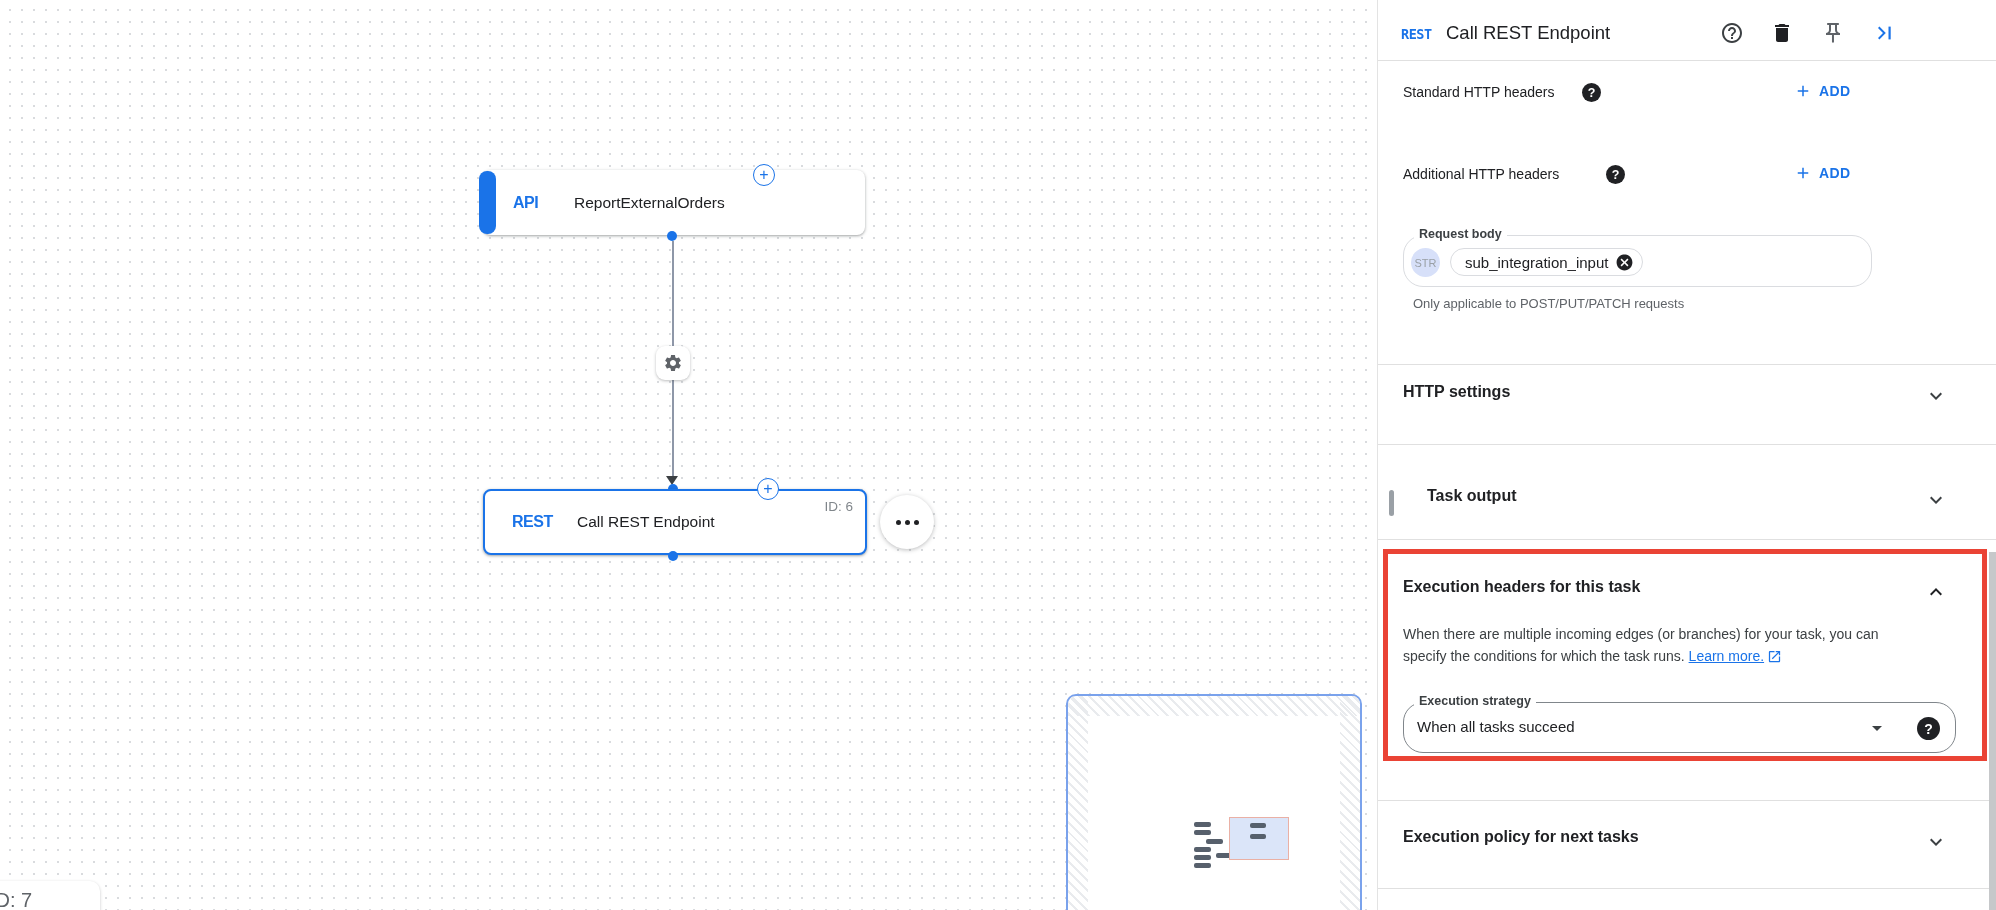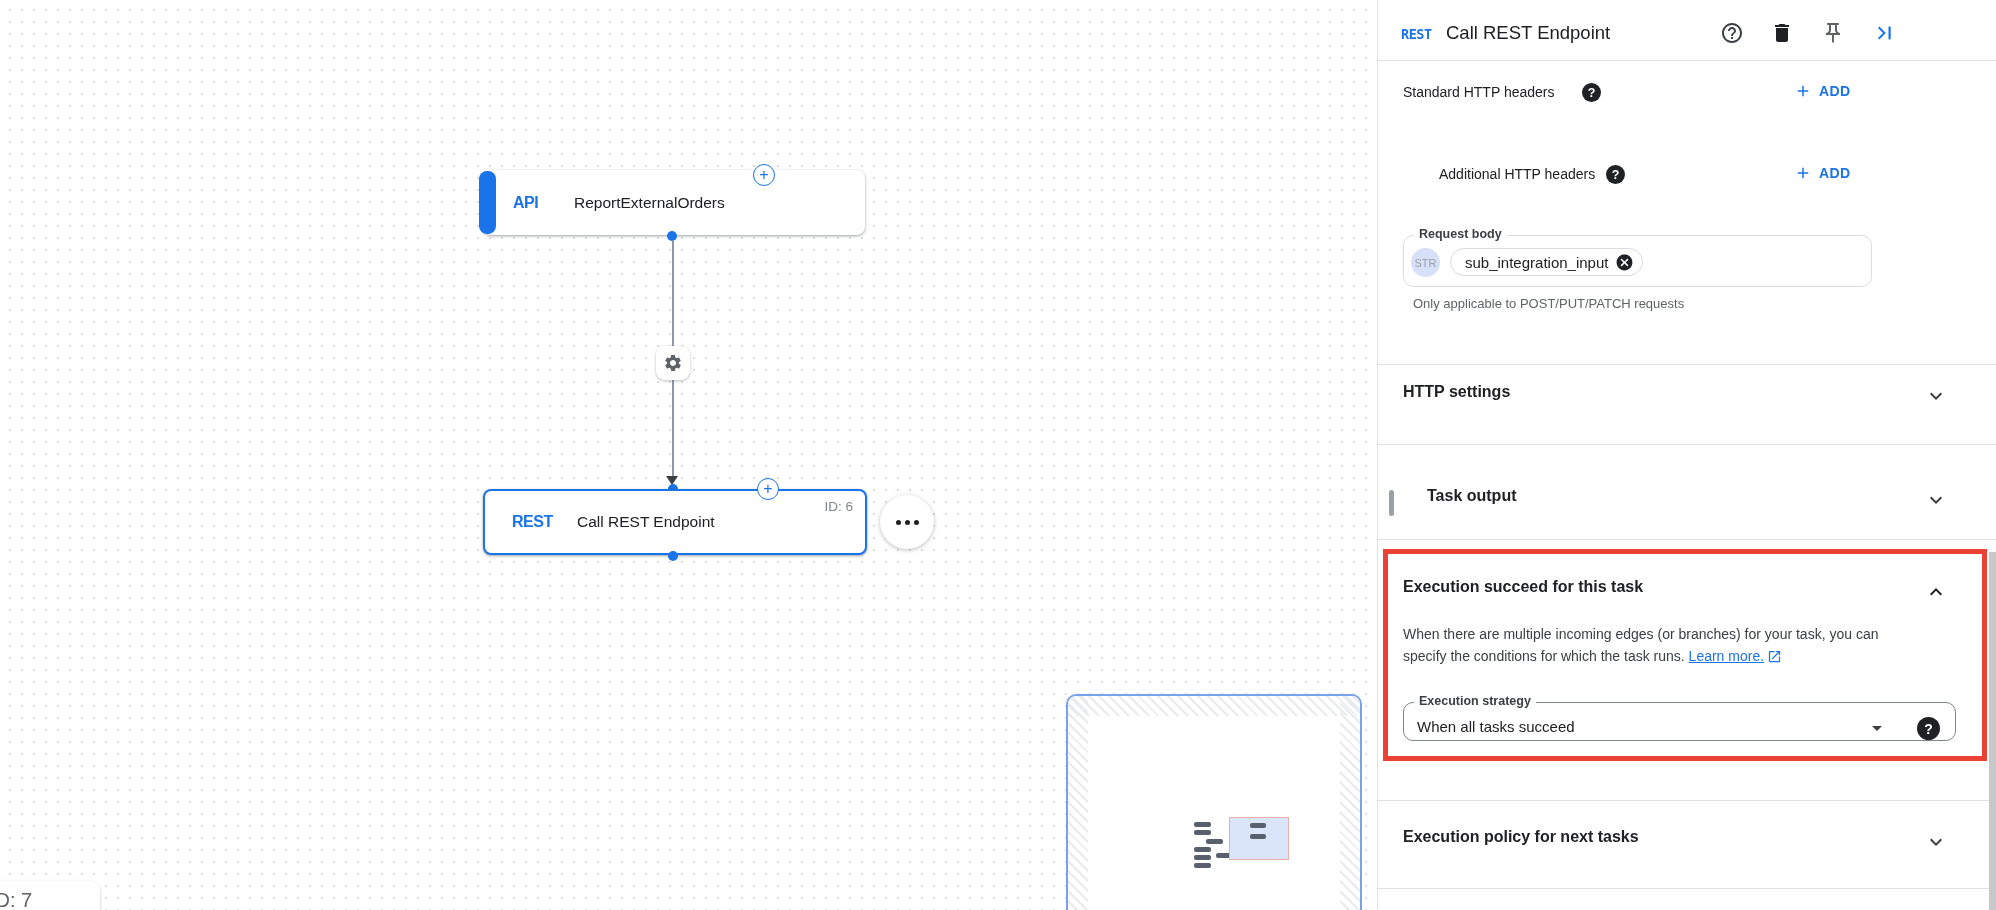"Additional HTTP headers" span.row-label { margin-left: 36px -> none }
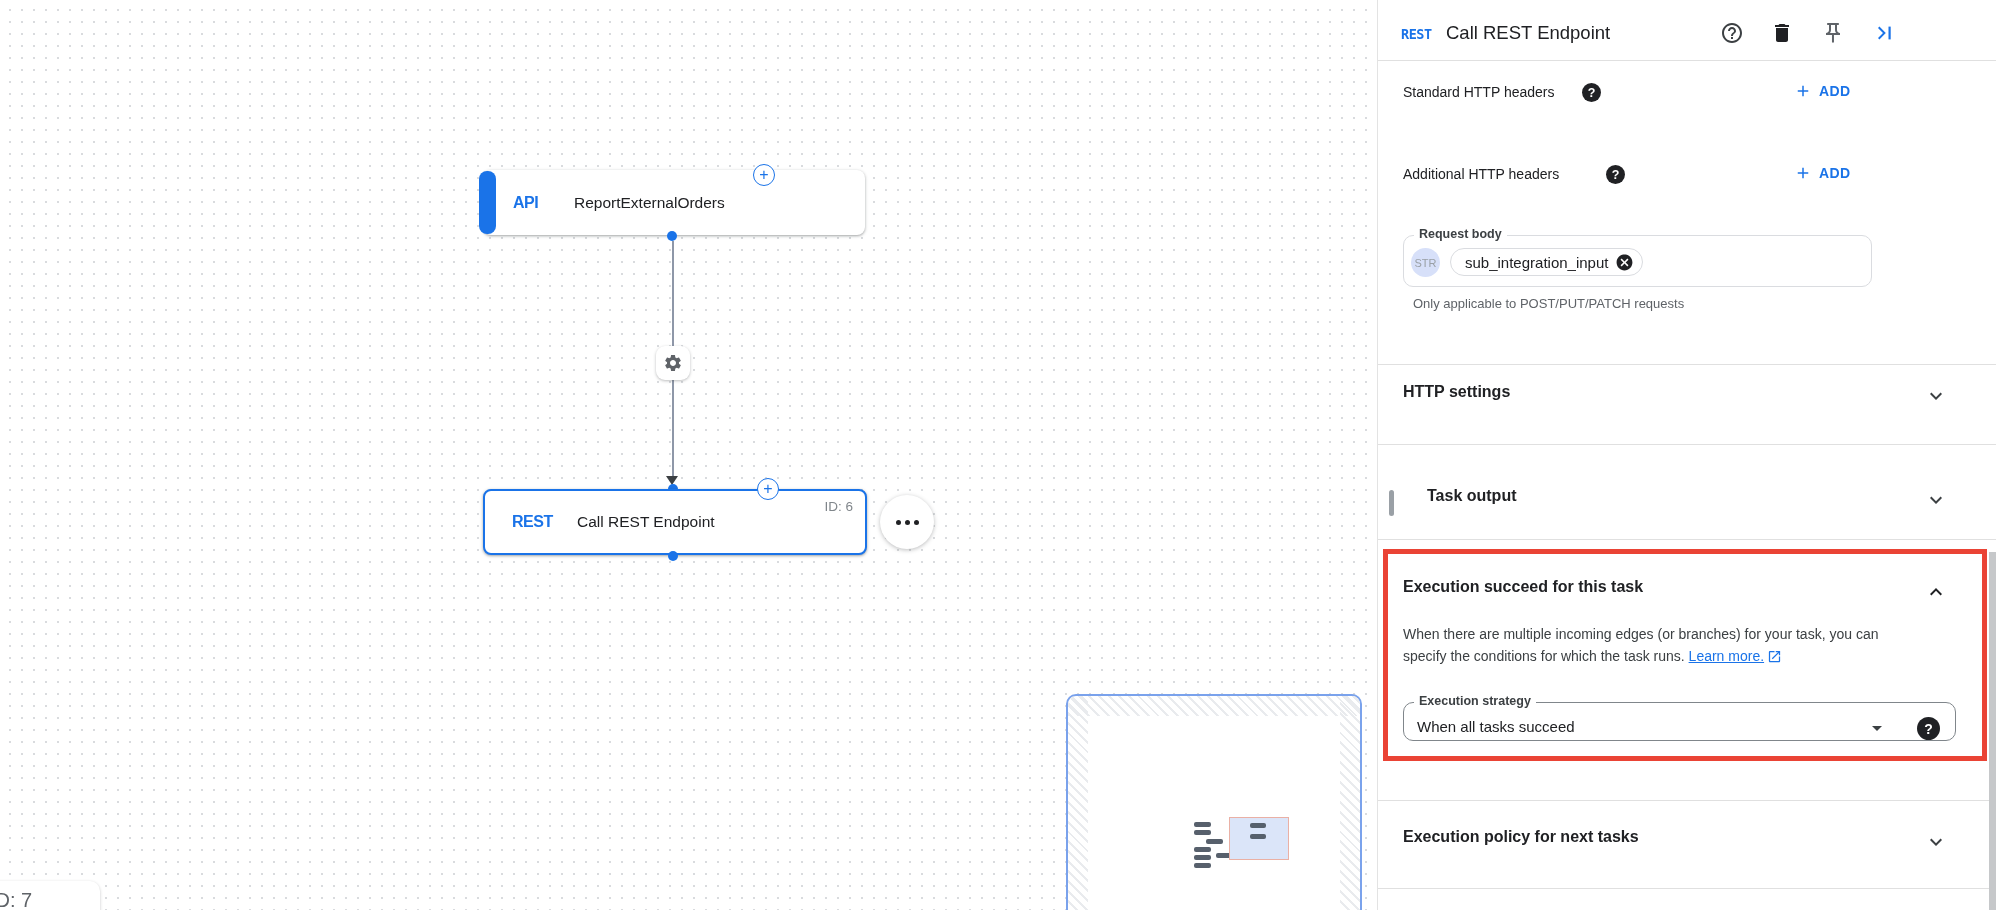"Request body" .outlined-field { border-radius: 10px -> 20px }
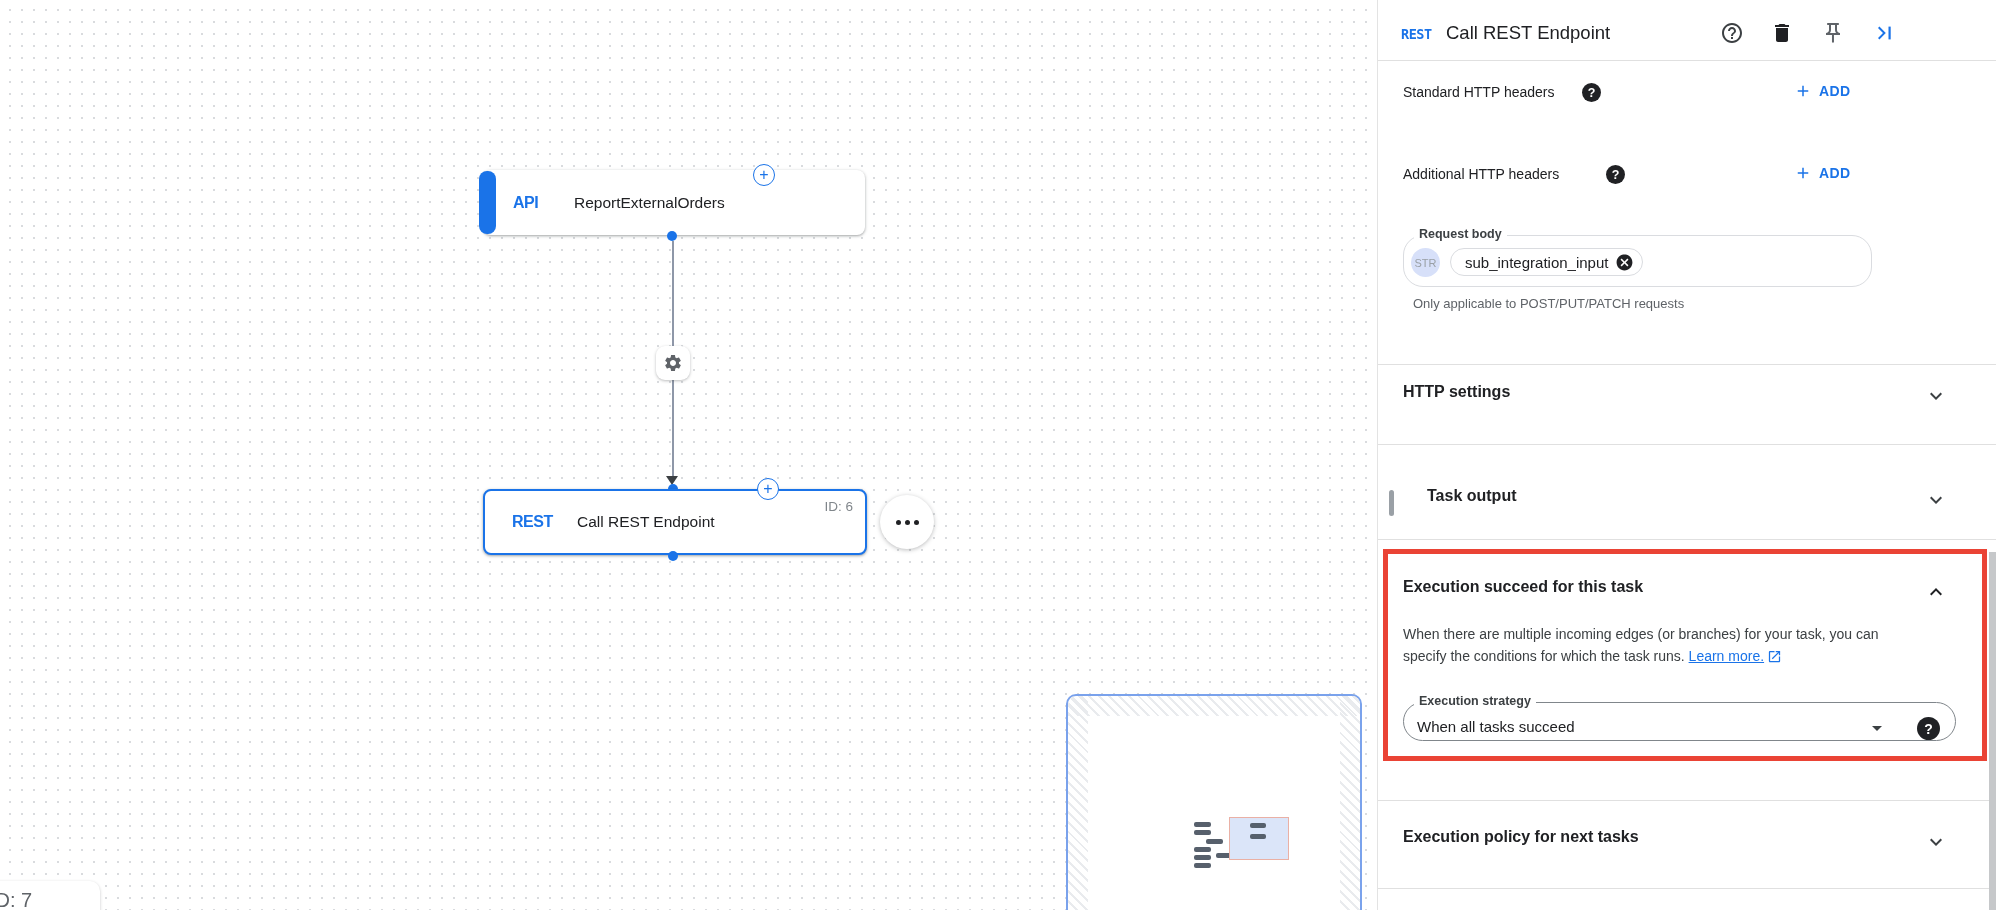"Execution succeed for this task" div.section-title { text: succeed -> headers }
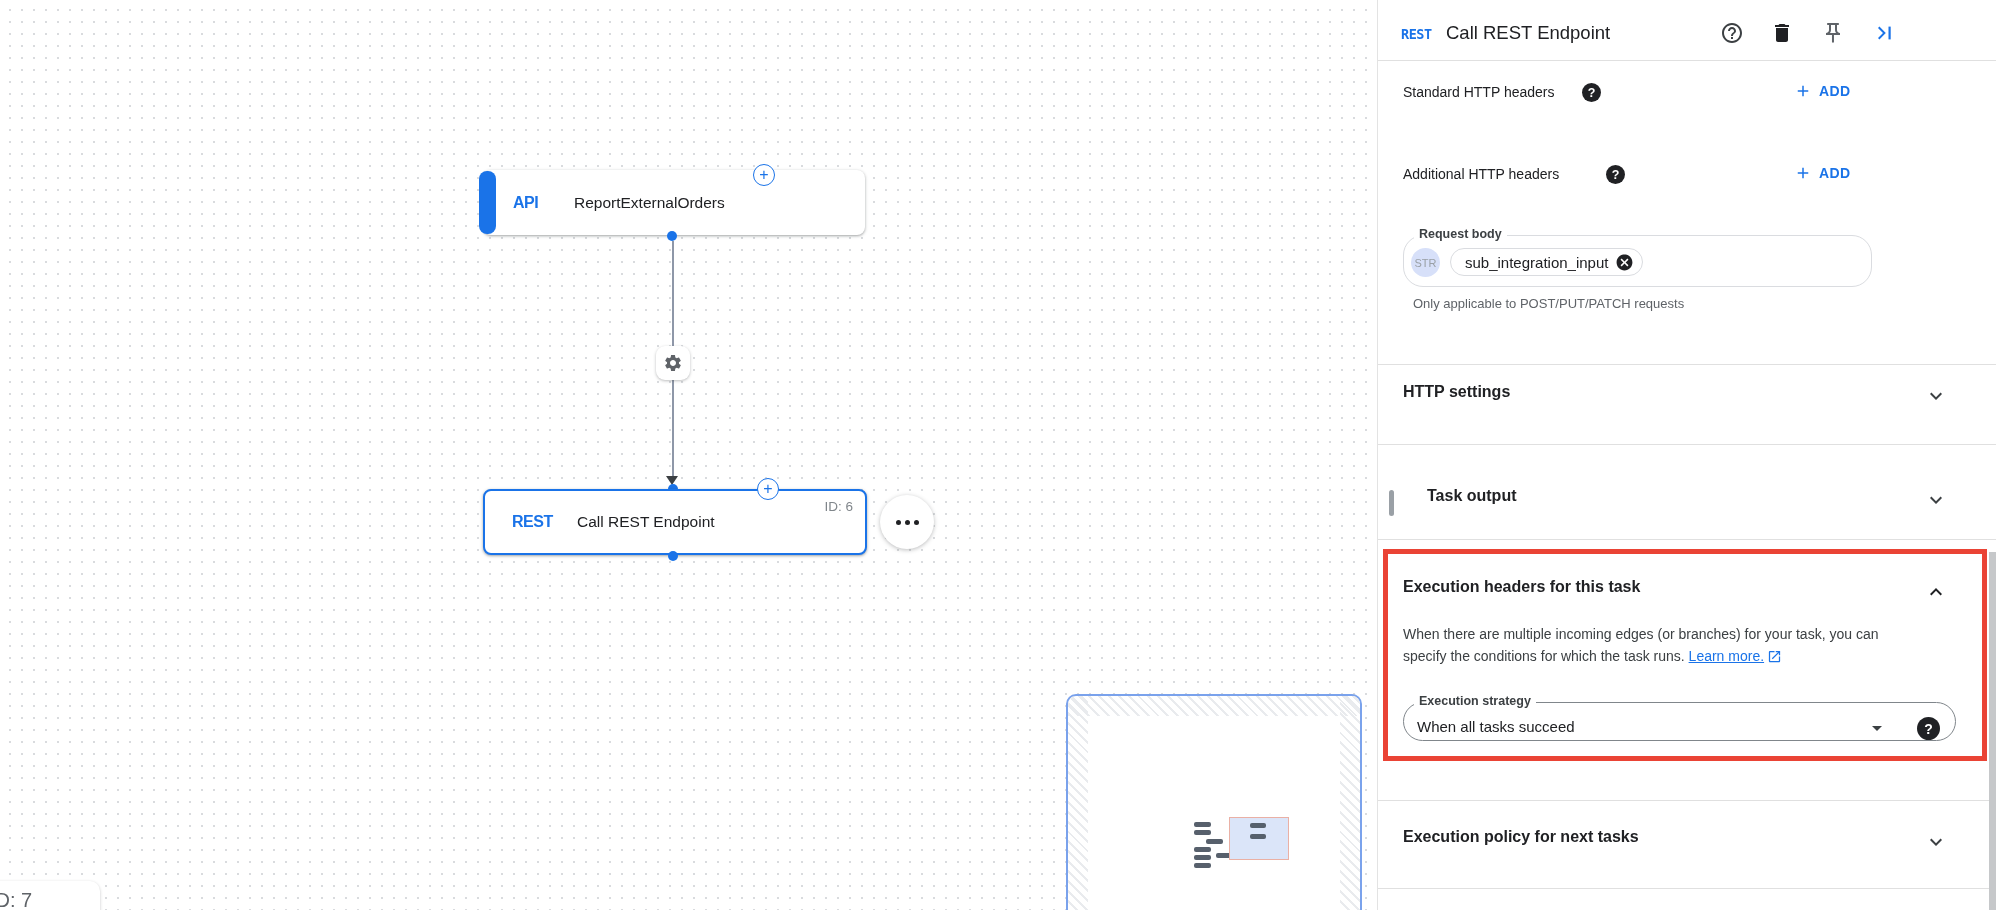"Execution strategy" .strategy-field { height: 39px -> 51px }
